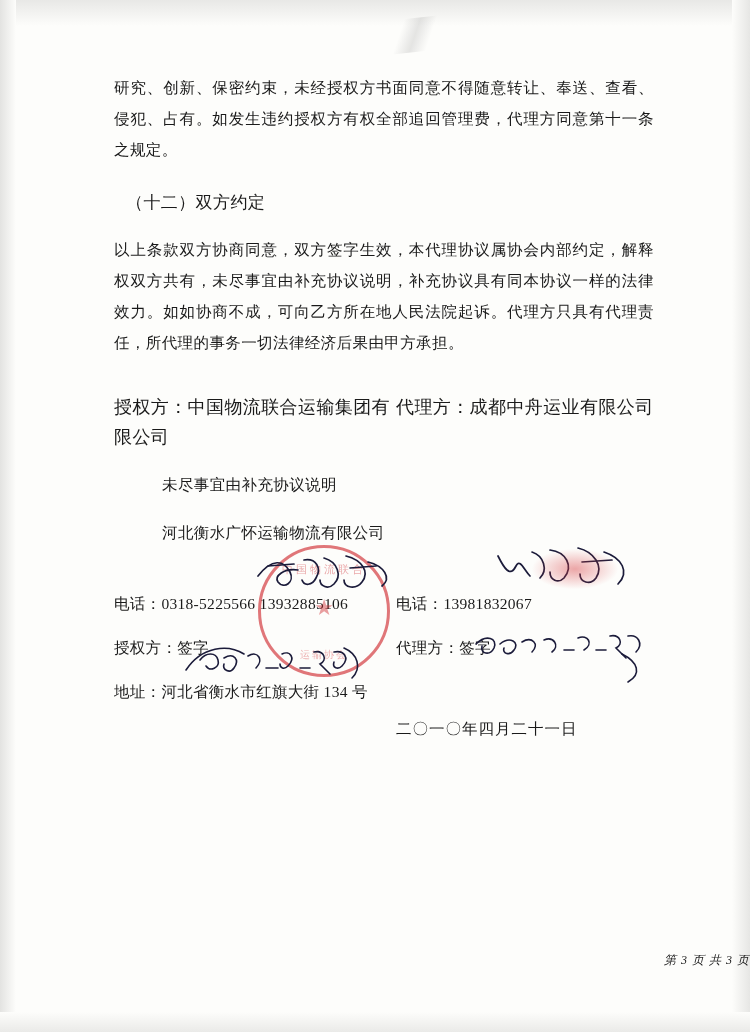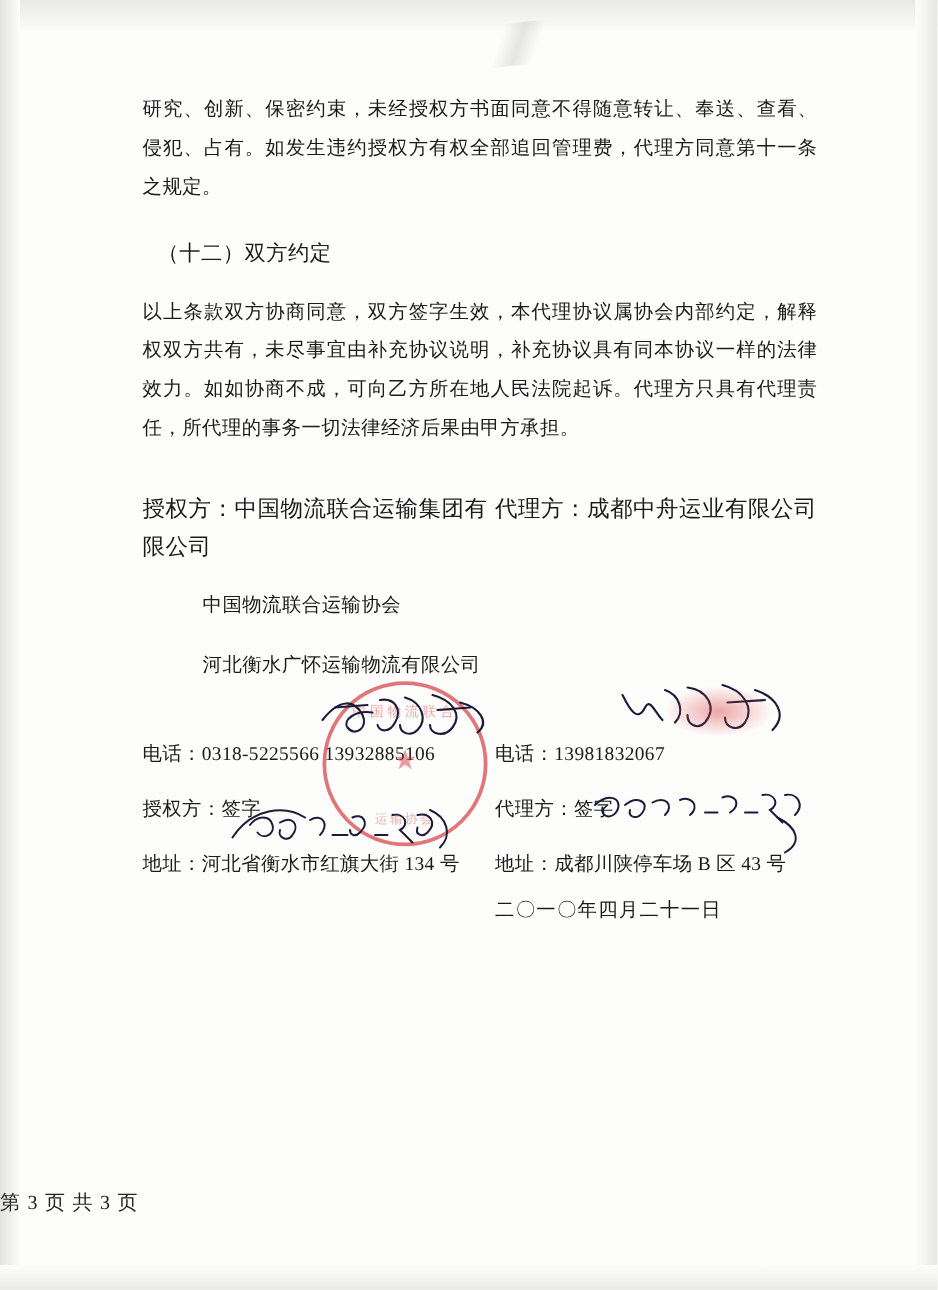"中国物流联合运输协会" div.sub-line { text: 中国物流联合运输协会 -> 未尽事宜由补充协议说明 }
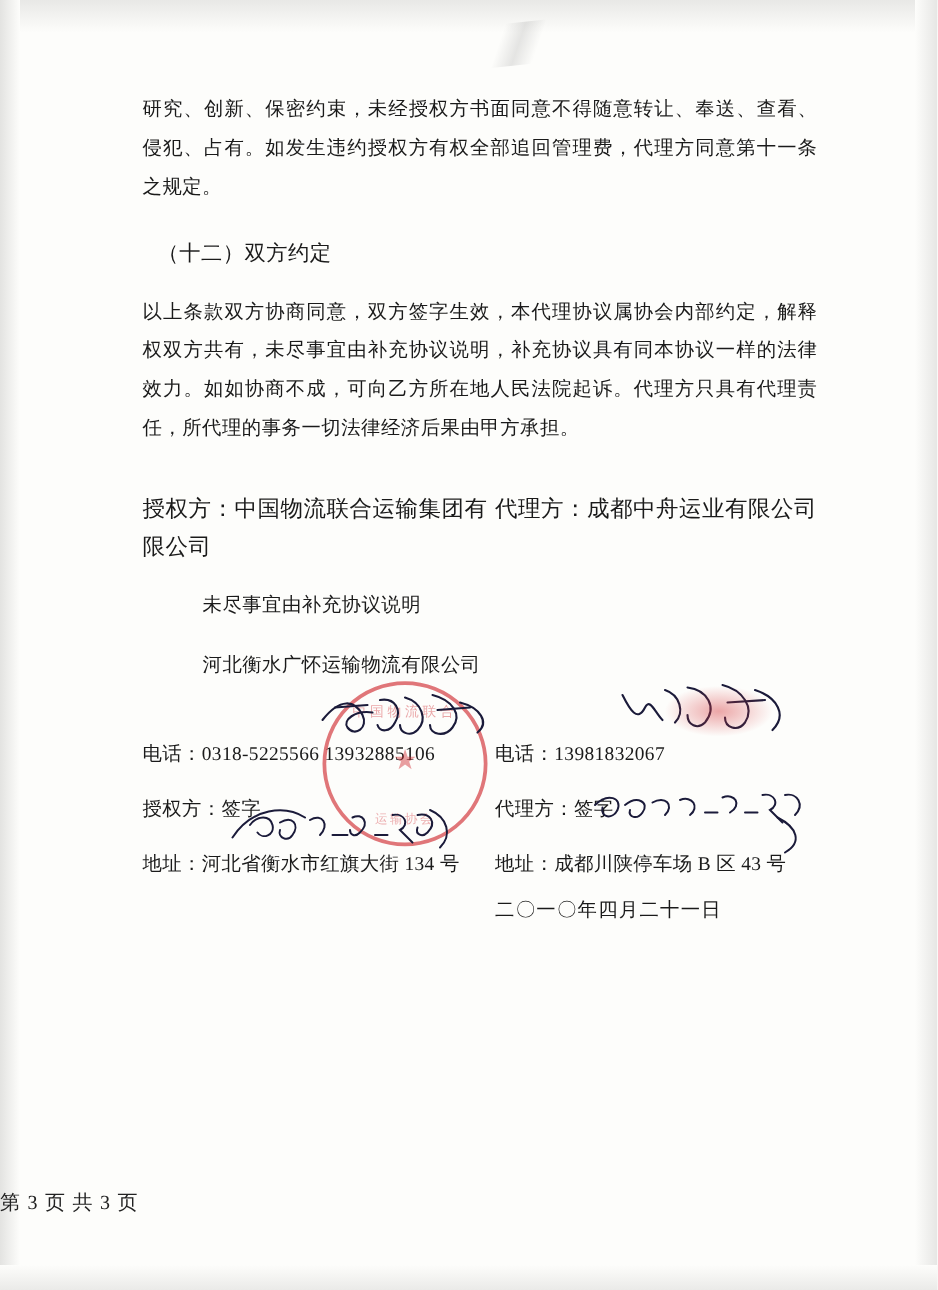"地址：成都川陕停车场 B 区 43 号" div.c-right { html: <div> <span>地址：</span><span>成都川陕停车场 B 区 43 号</span> </div> -> none }
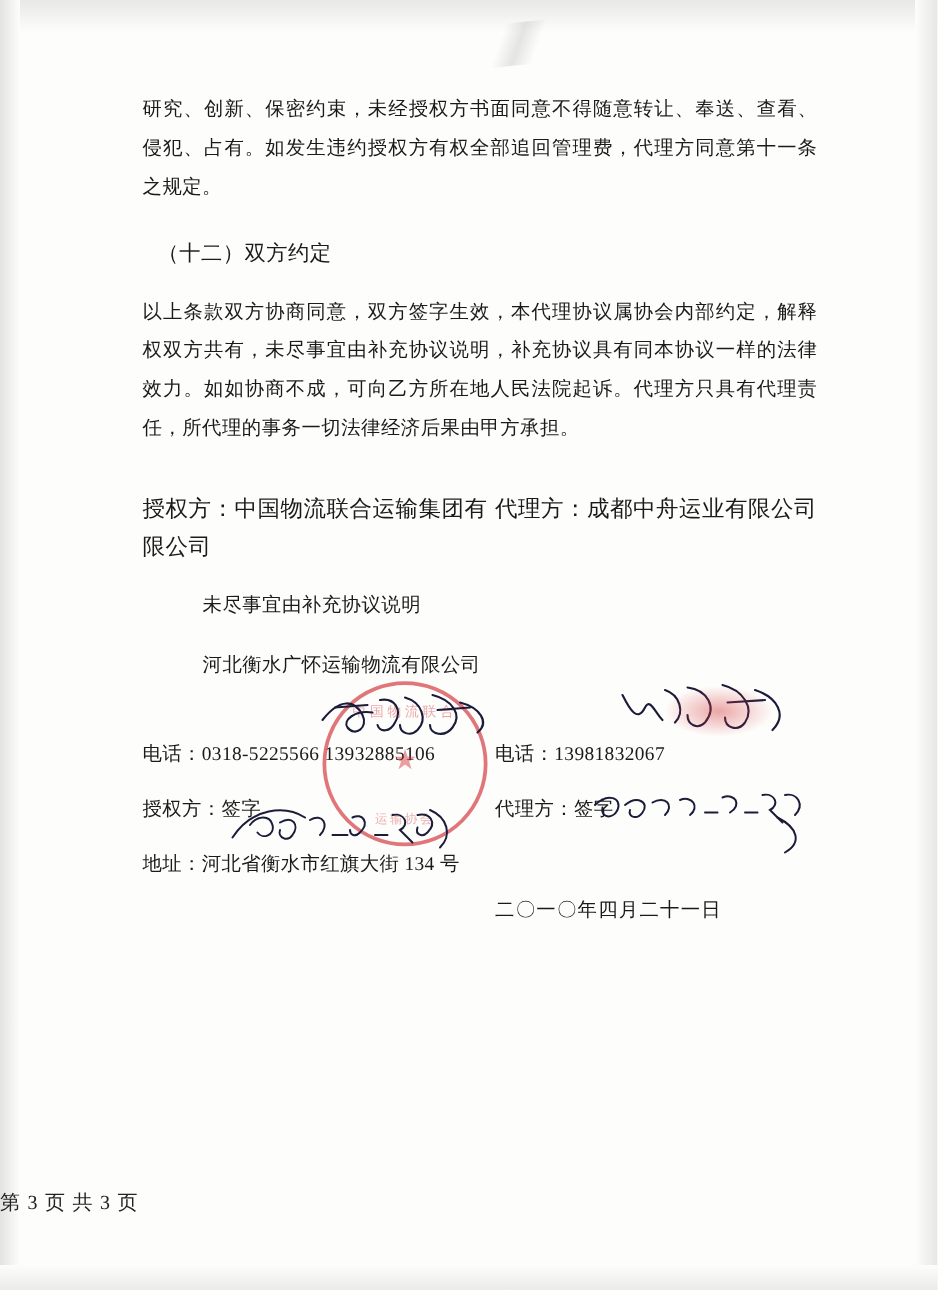"第 3 页 共 3" .footer { font-size: 16px -> 12px; font-style: none -> italic; text-align: left -> right }
